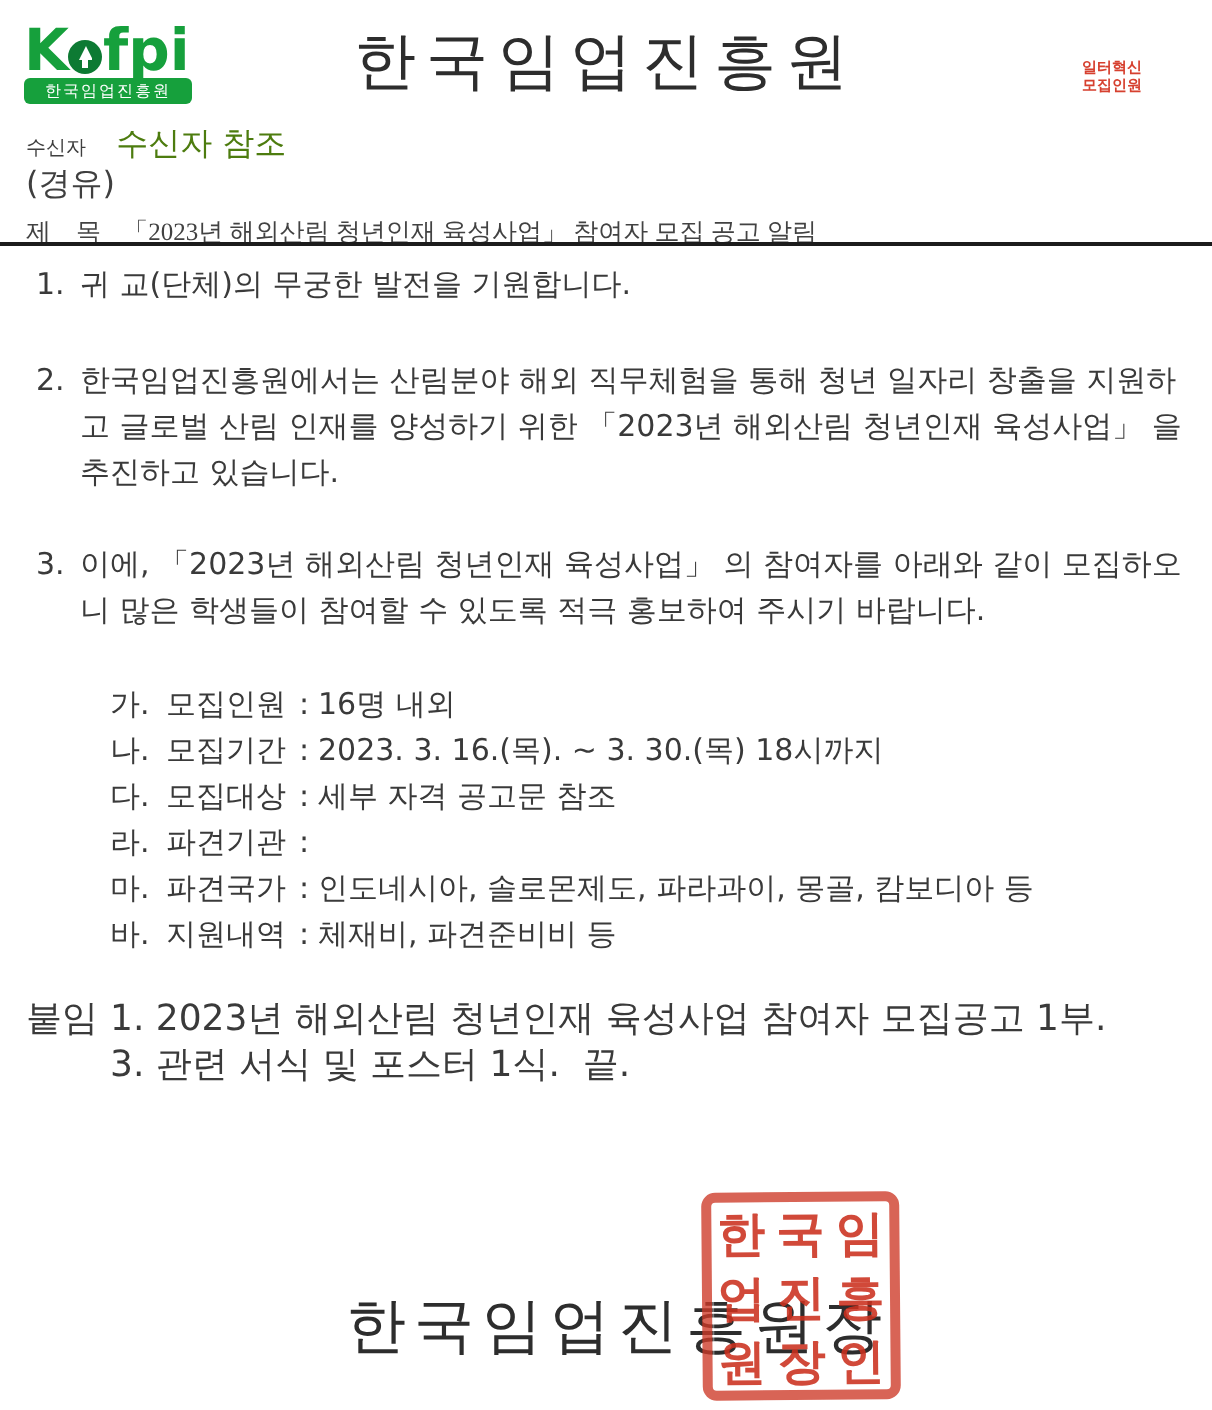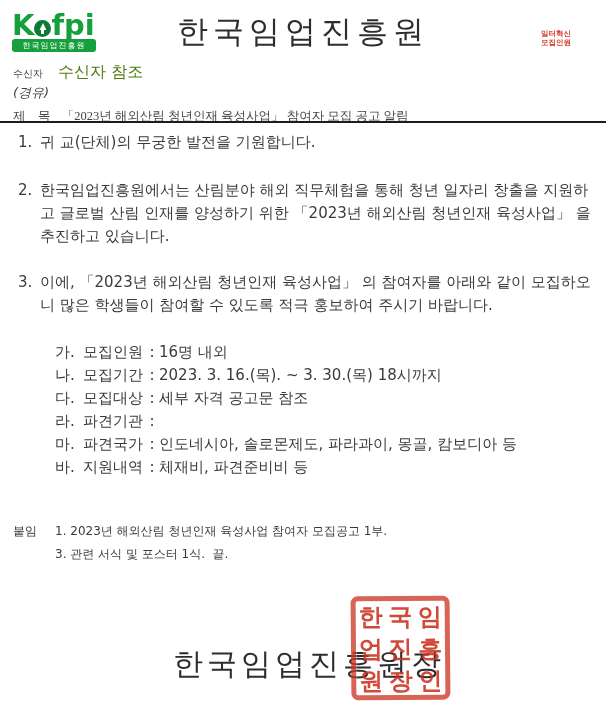"(경유)" .via { font-size: 13px -> 16px; font-style: italic -> none }
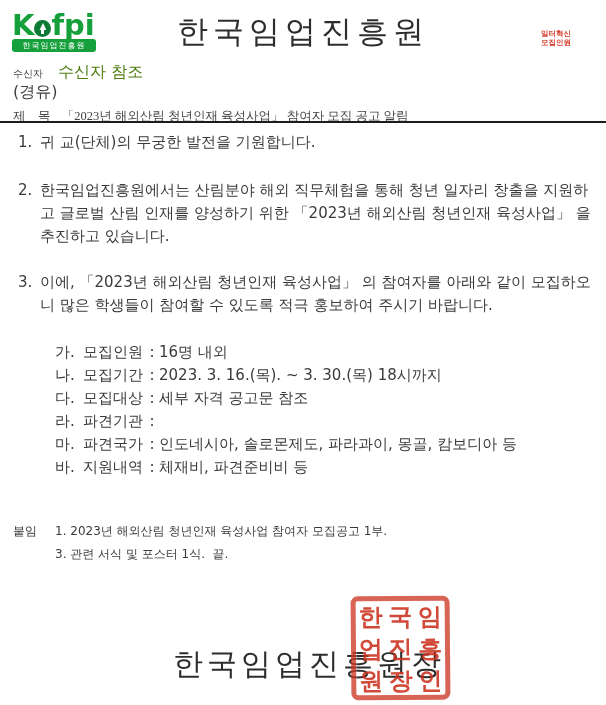"붙임" .attachments { font-size: 12px -> 18px; top: 520px -> 498px }
